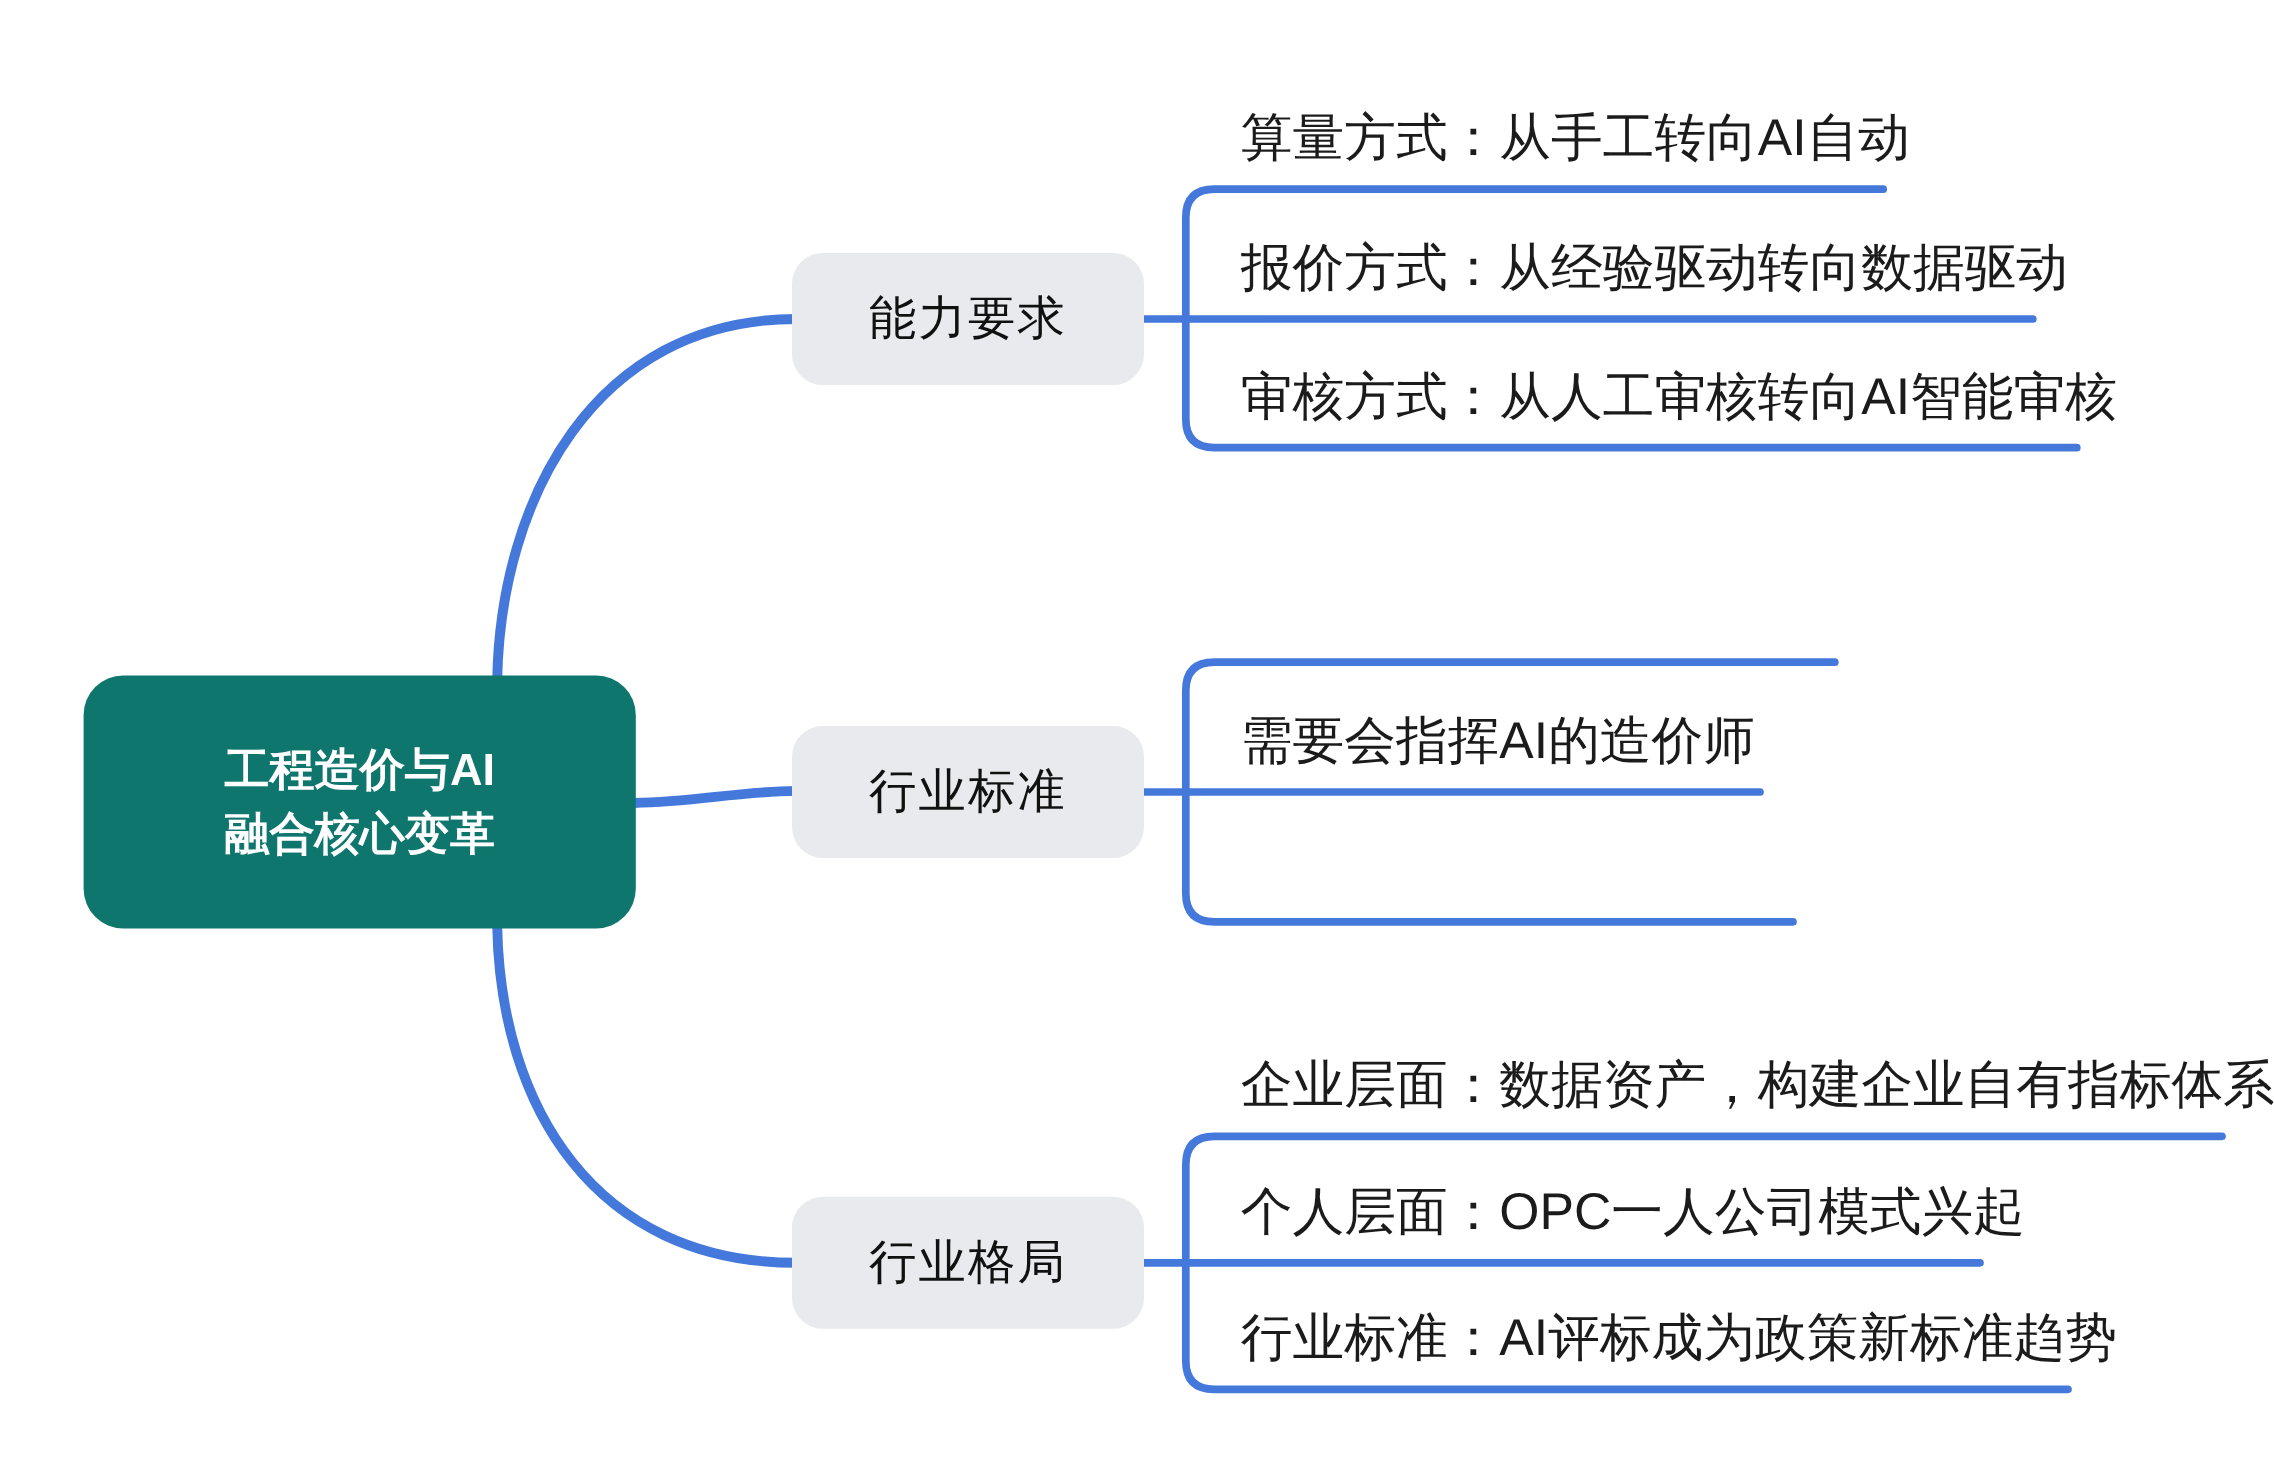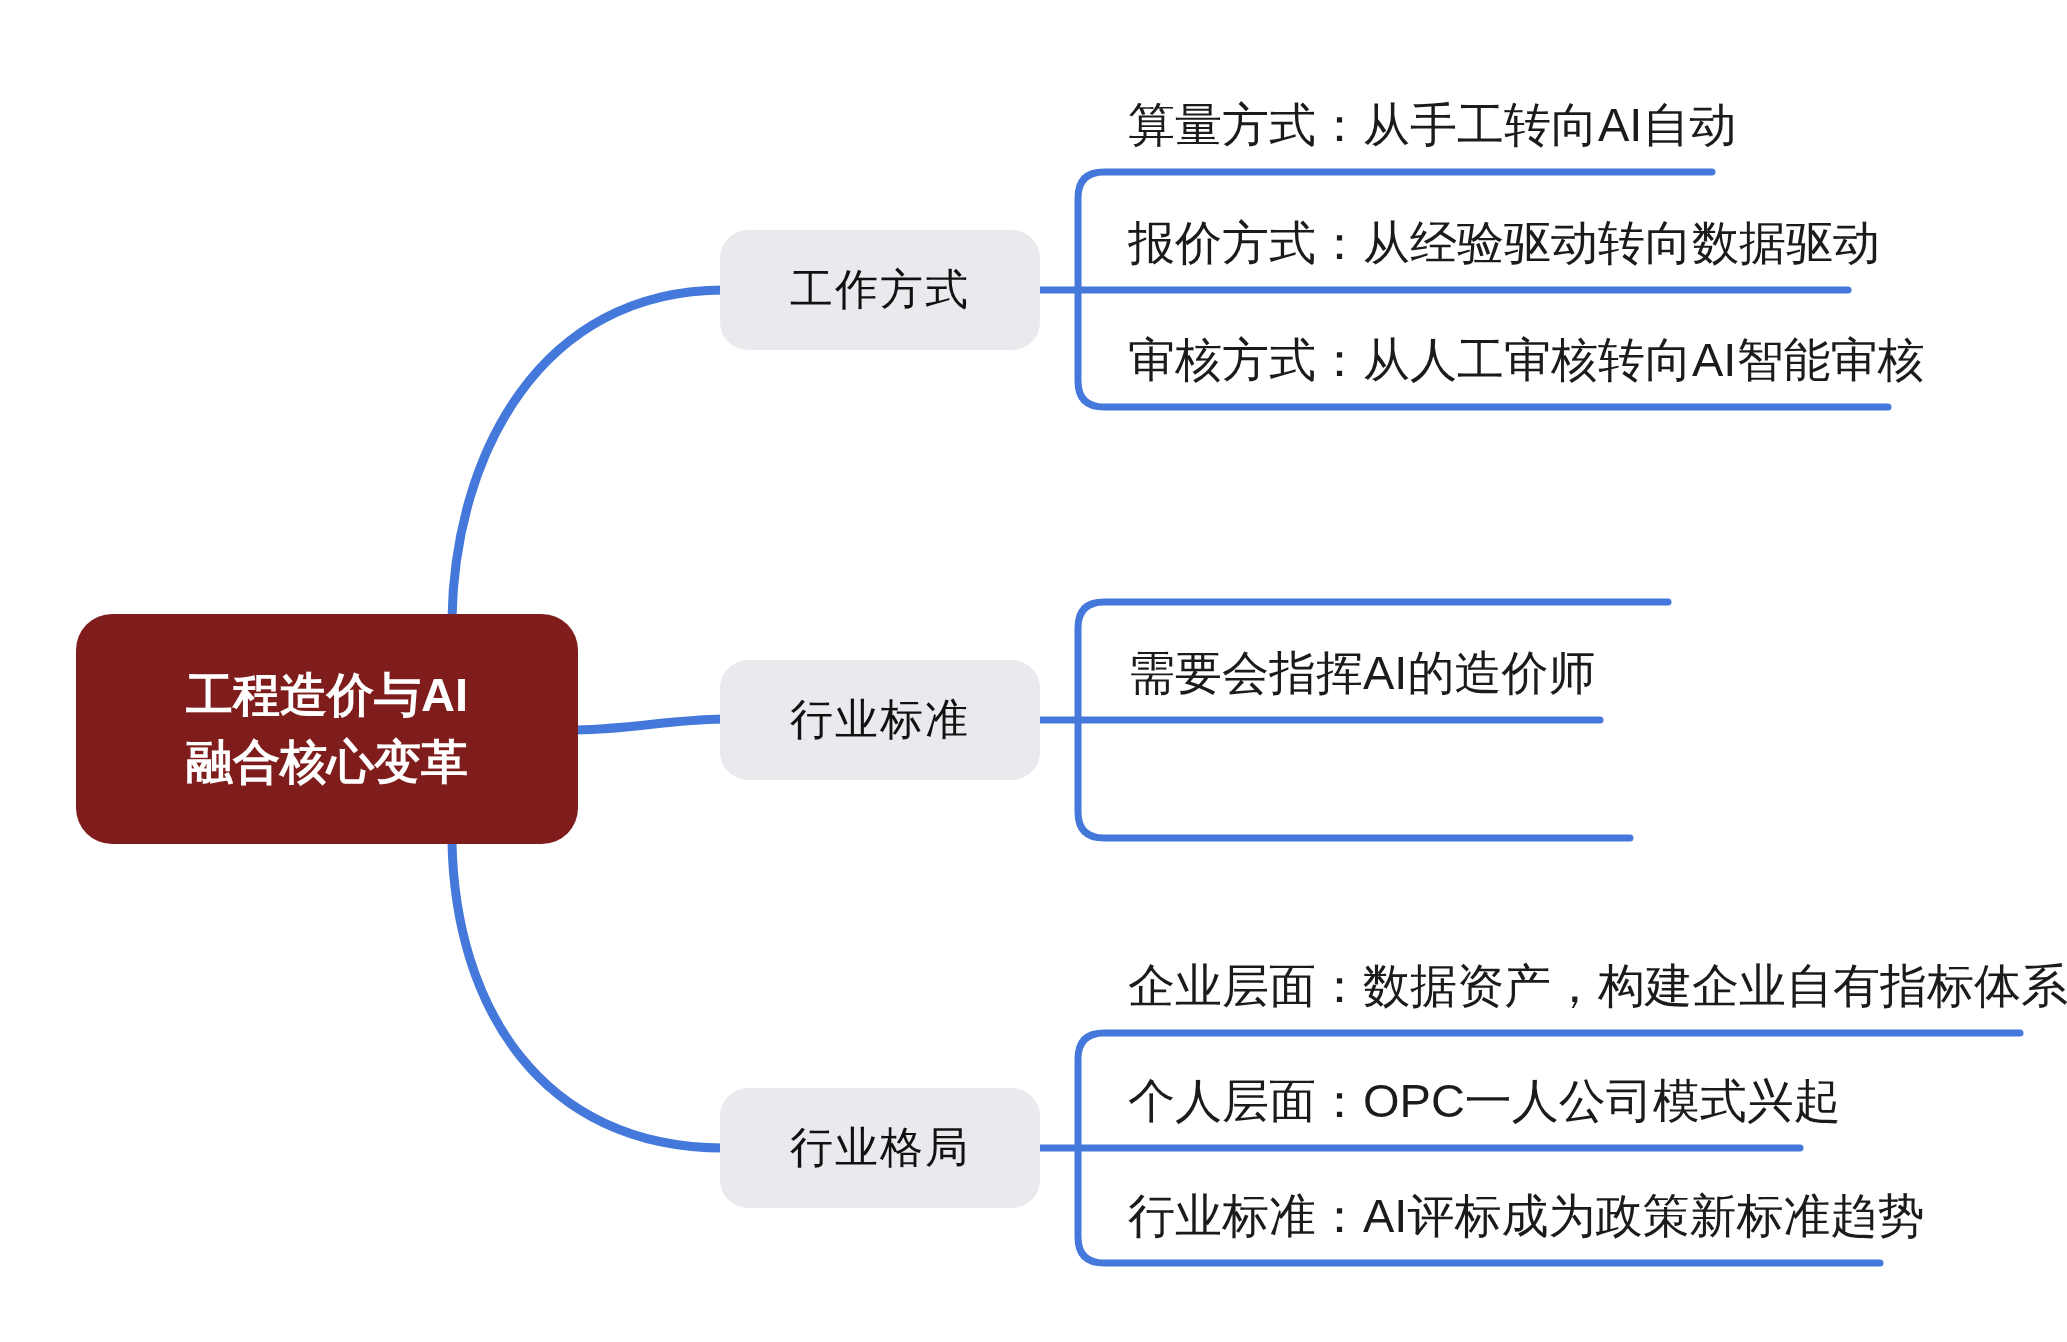"工作方式" div.branch-node { text: 工作方式 -> 能力要求 }
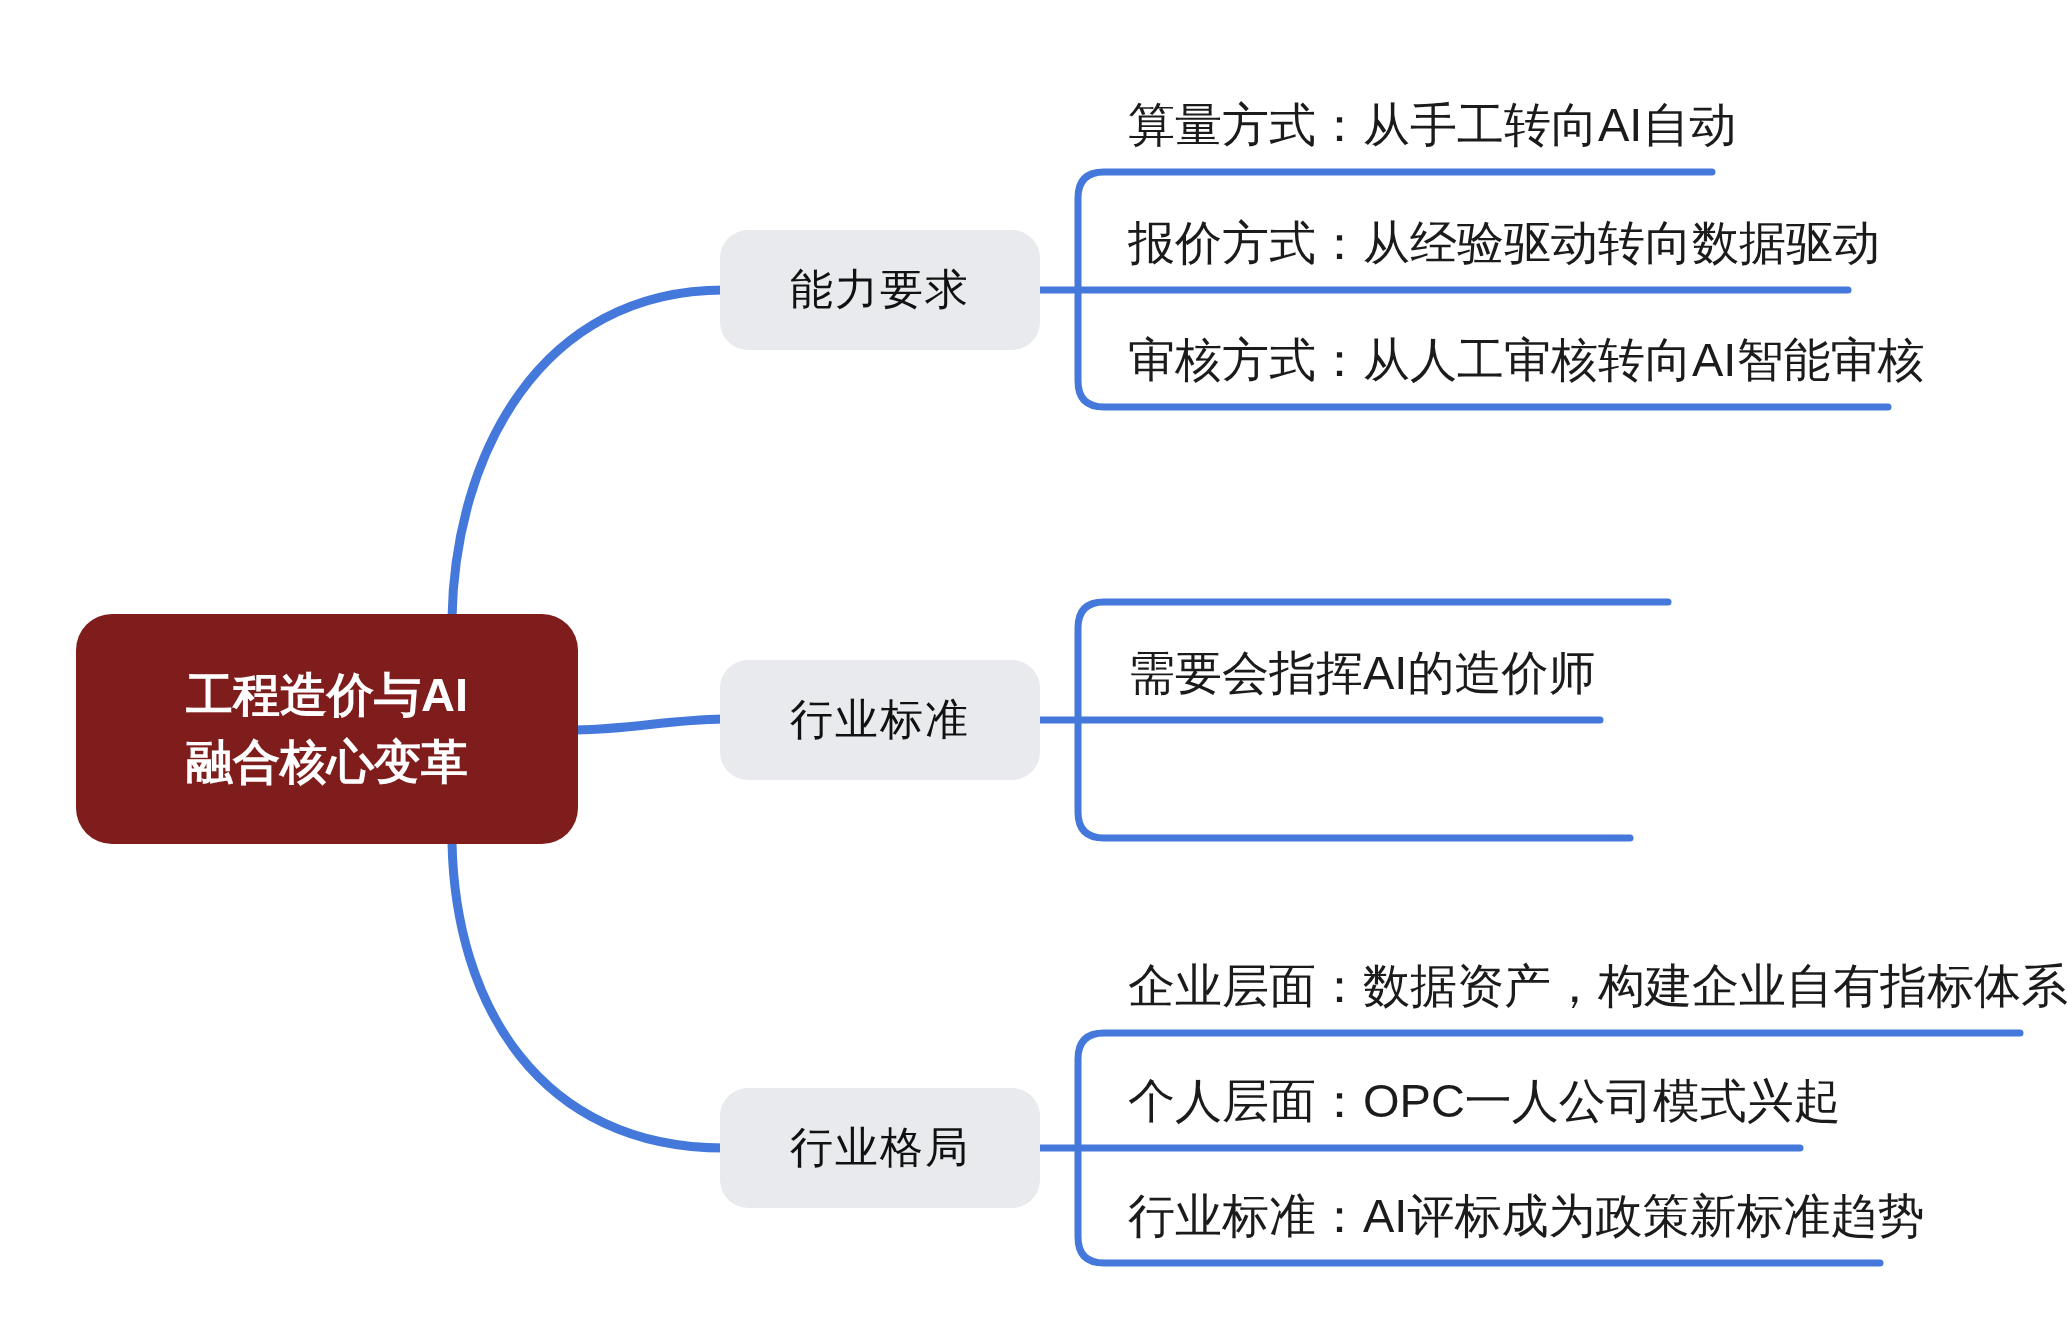"工程造价与AI" .root-node { background: #7f1d1d -> #0f766e; font-size: 47px -> 41px }
